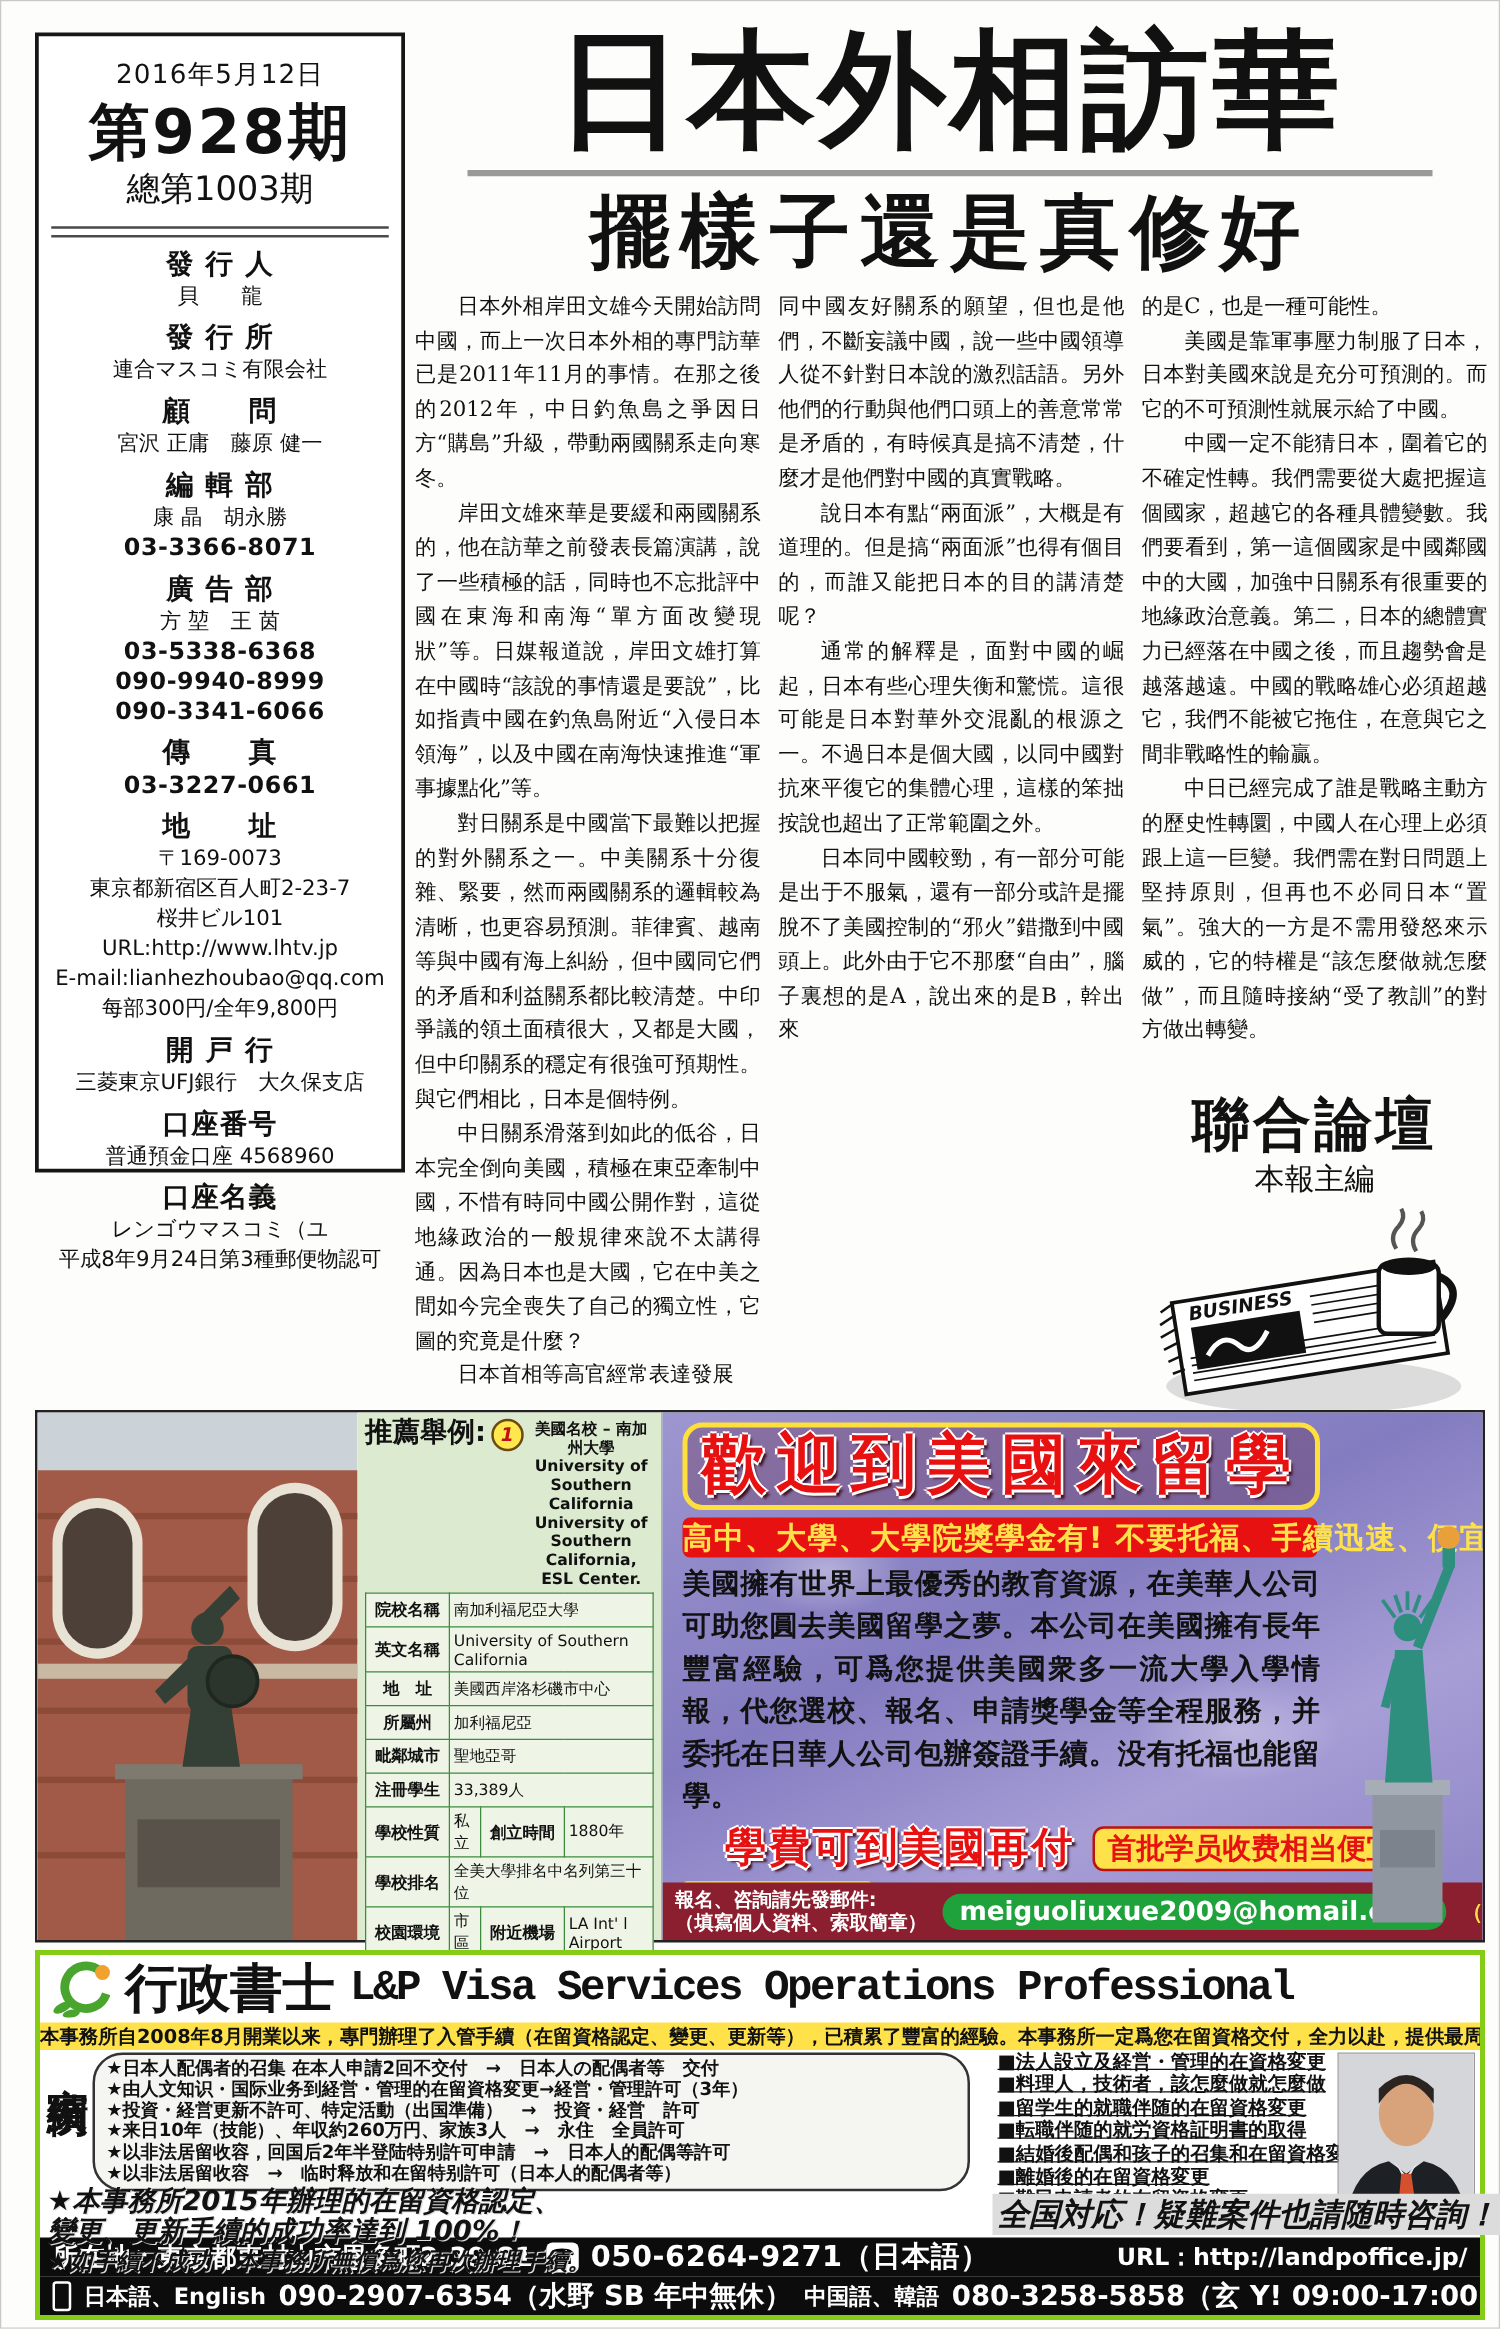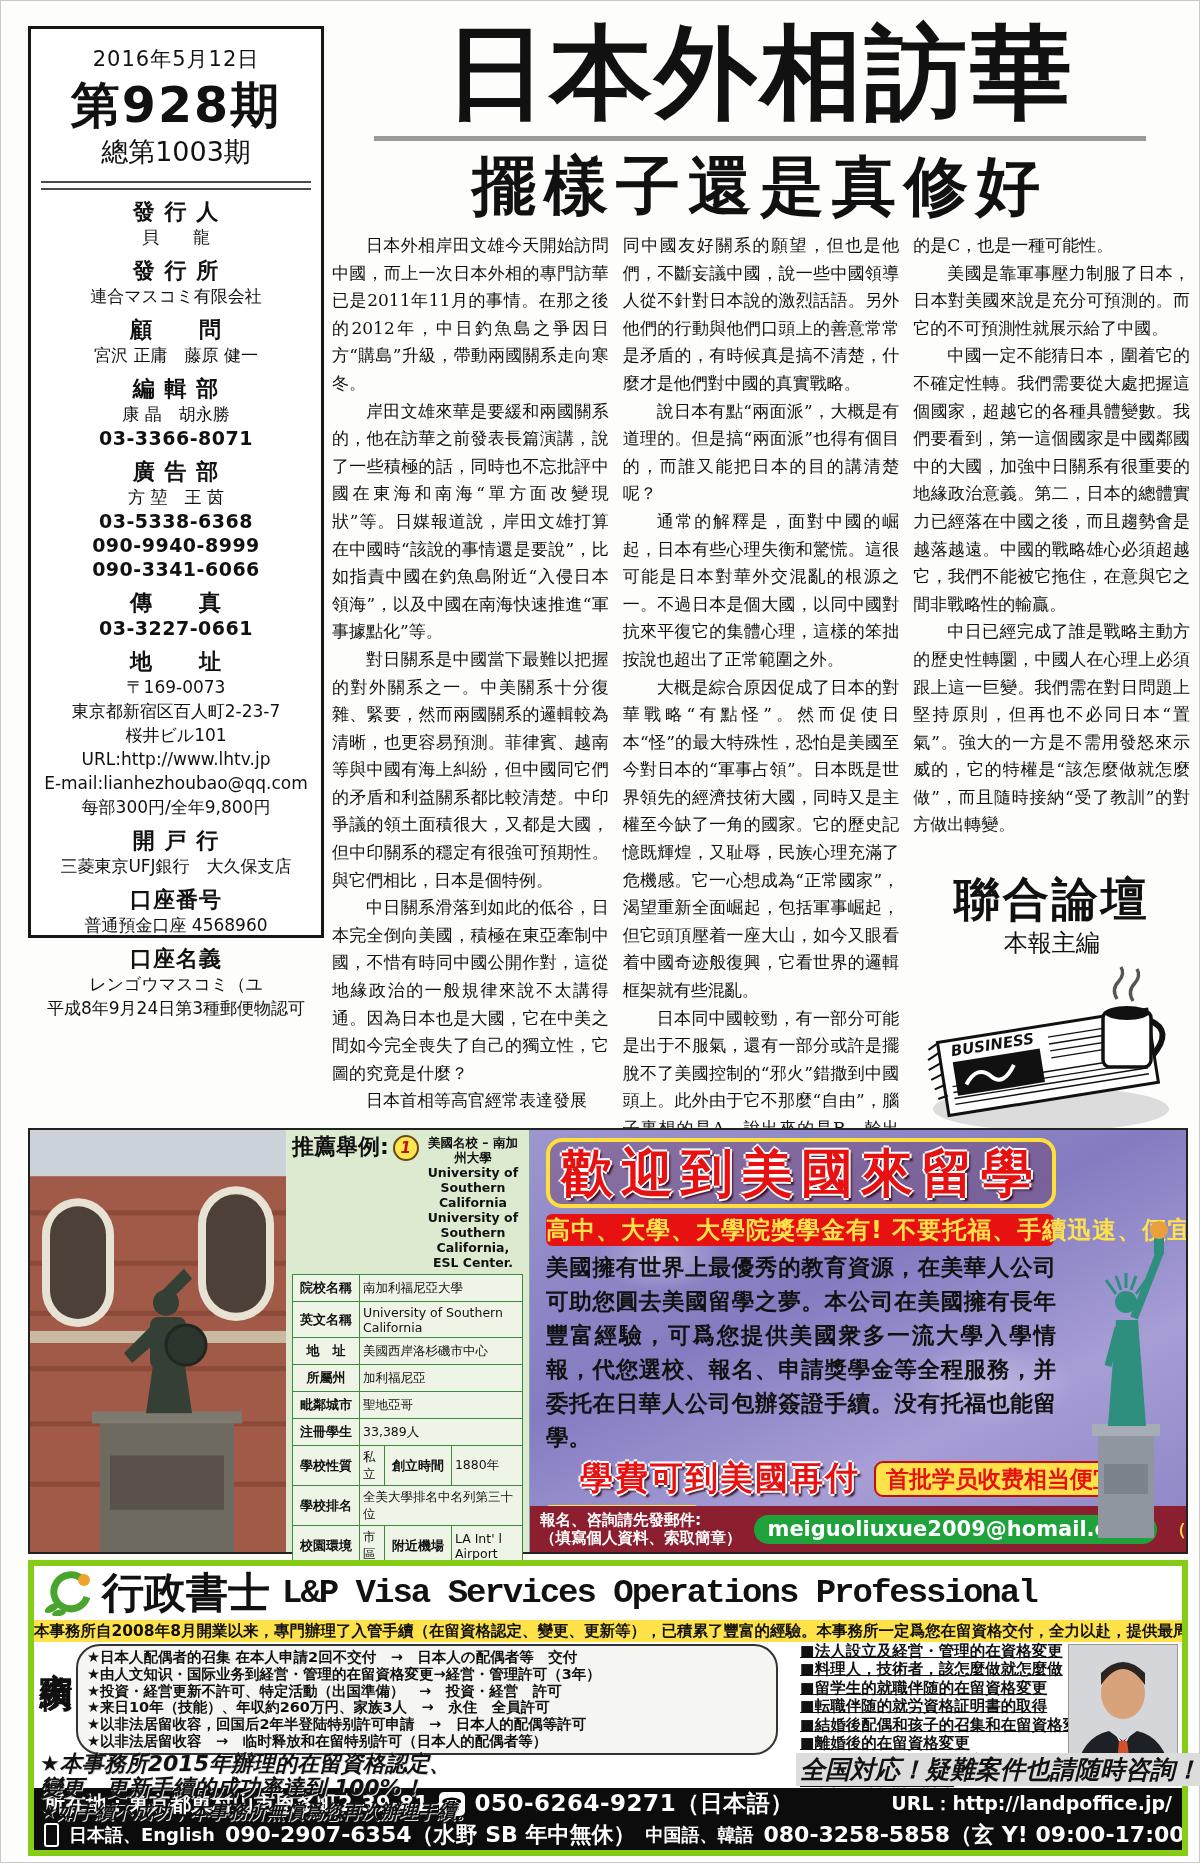"大概是綜合原因促成了日本的對華戰略“有點怪”。然而促使日本“怪”的最大特殊性，恐" p.apara { html: <p>大概是綜合原因促成了日本的對華戰略“有點怪”。然而促使日本“怪”的最大特殊性，恐怕是美國至今對日本的“軍事占領”。日本既是世界領先的經濟技術大國，同時又是主權至今缺了一角的國家。它的歷史記憶既輝煌，又耻辱，民族心理充滿了危機感。它一心想成為“正常國家”，渴望重新全面崛起，包括軍事崛起，但它頭頂壓着一座大山，如今又眼看着中國奇迹般復興，它看世界的邏輯框架就有些混亂。</p> -> none }
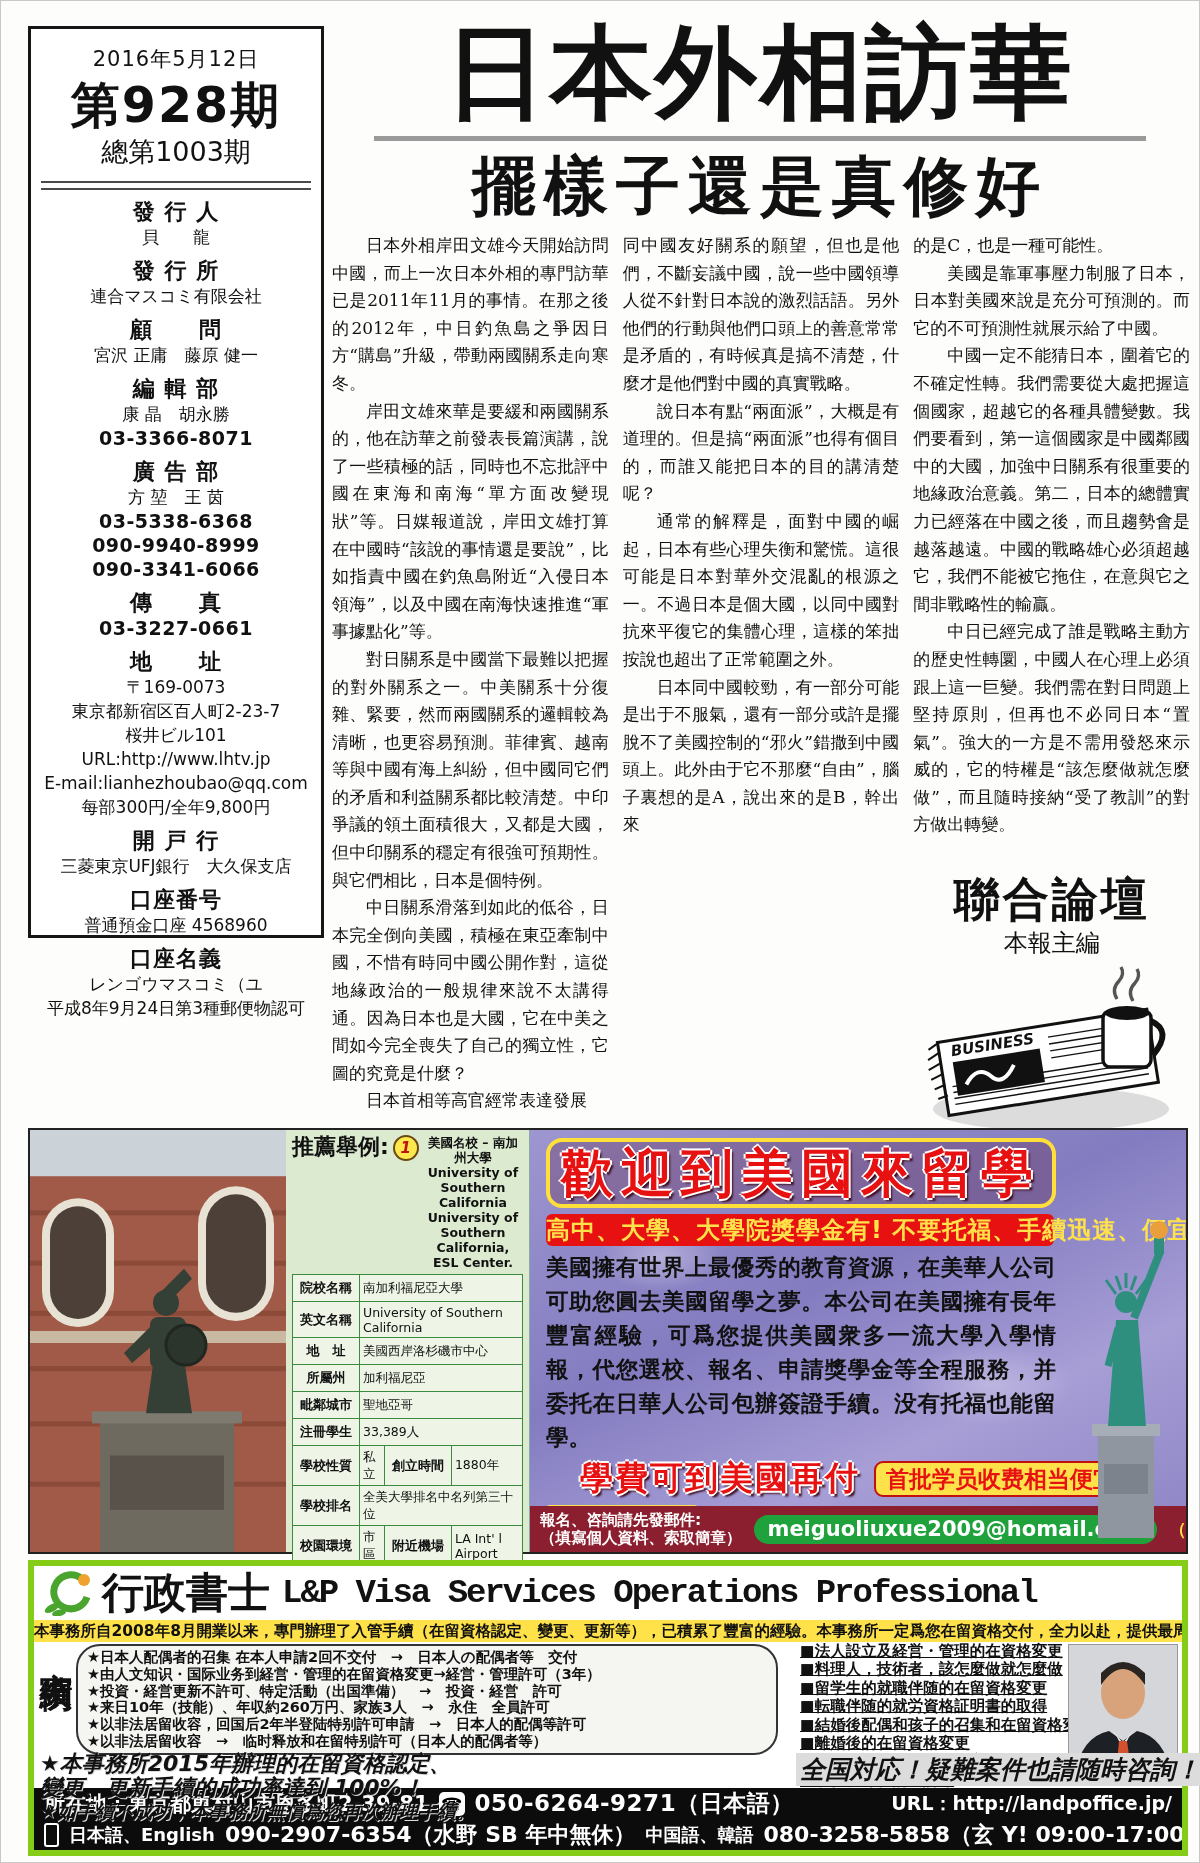"歡迎到美國來留學" .study-title { font-family: none -> Liberation Serif, serif }
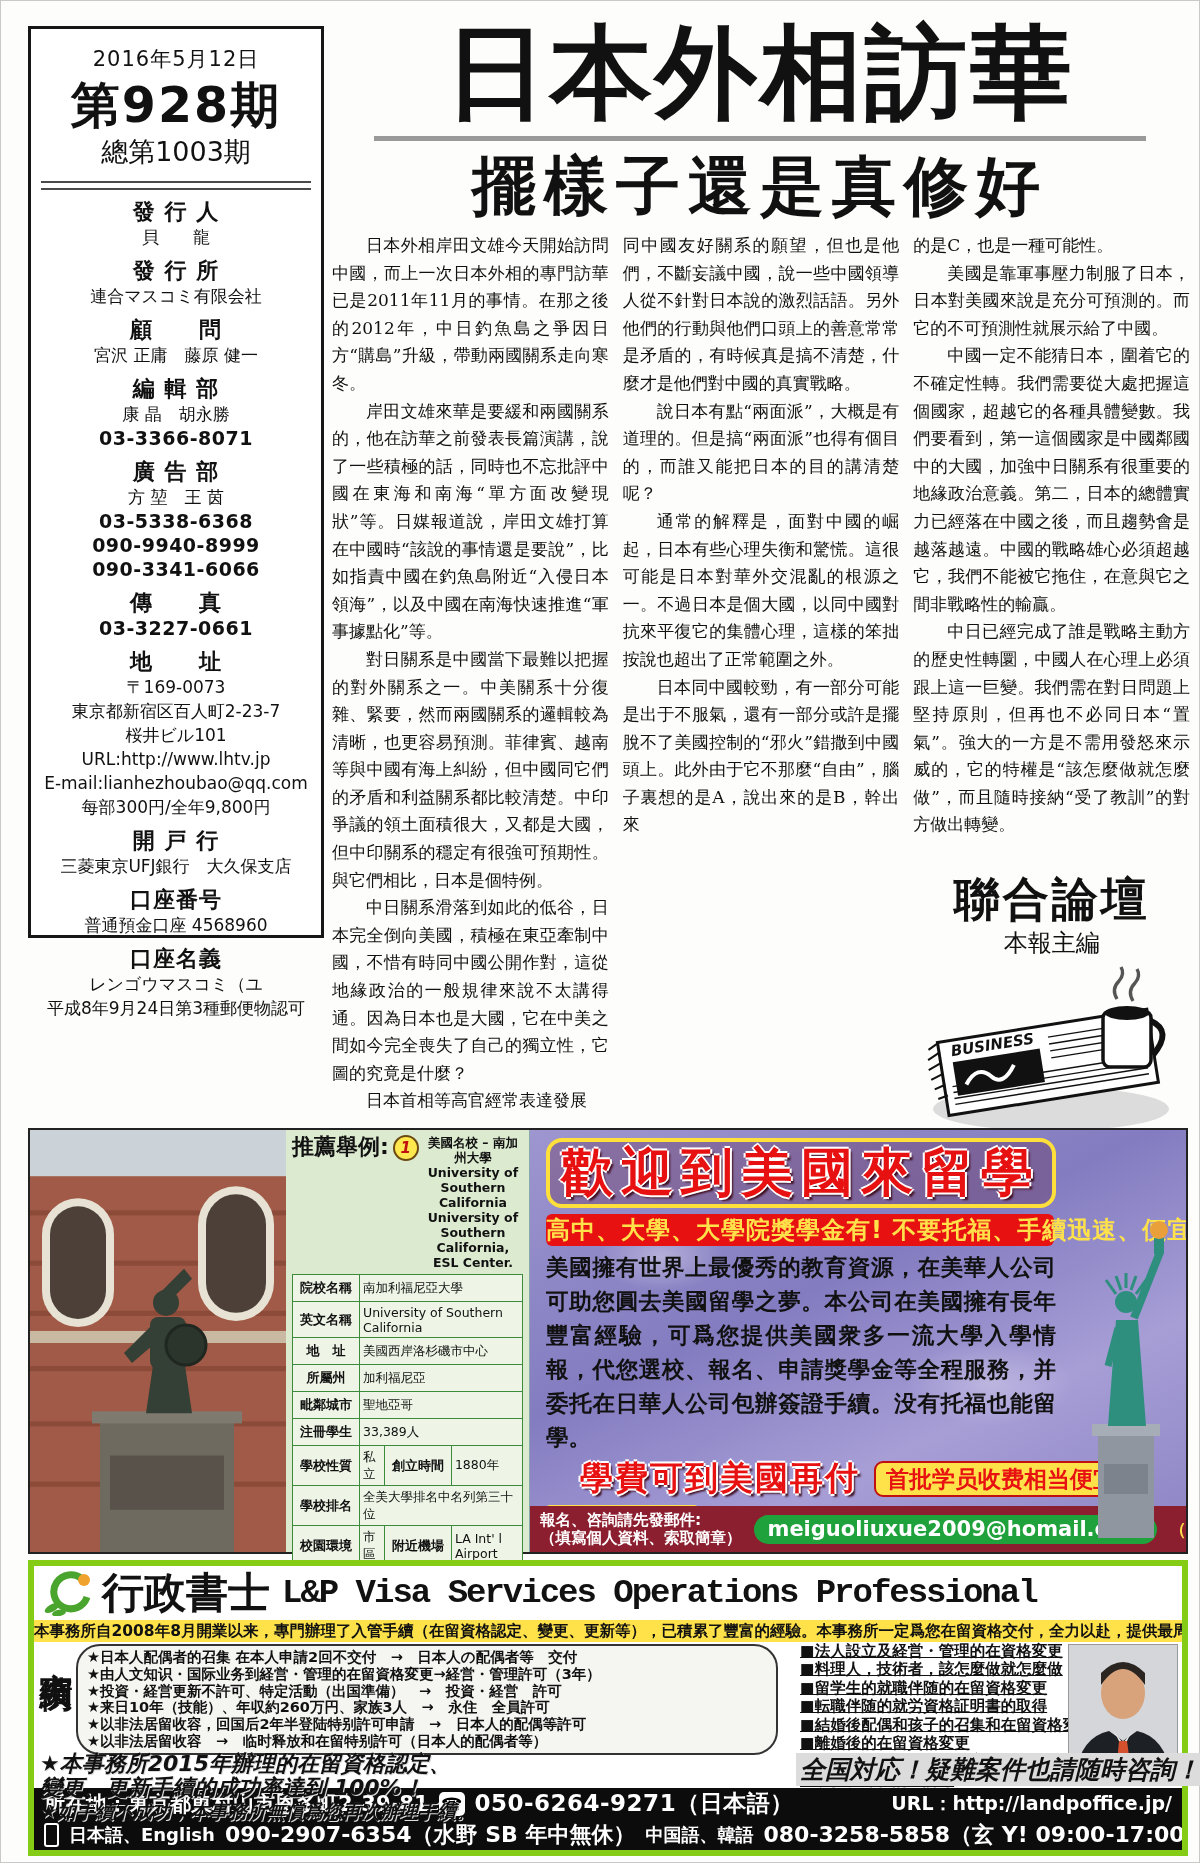"行政書士" .ad2 { border: 6px solid #84cc16 -> 4px solid #84cc16 }
